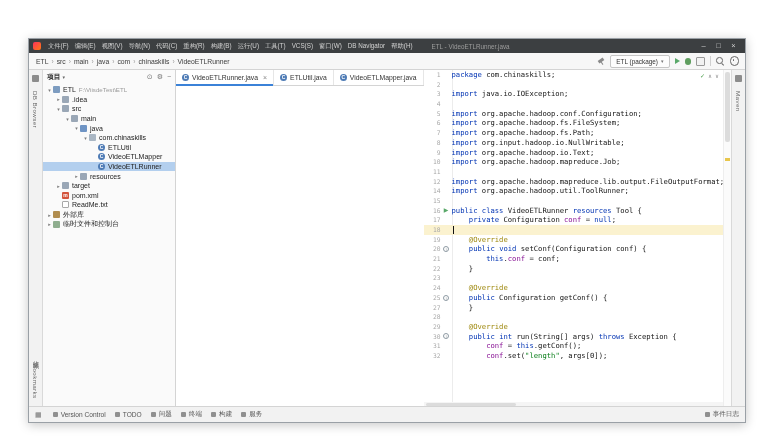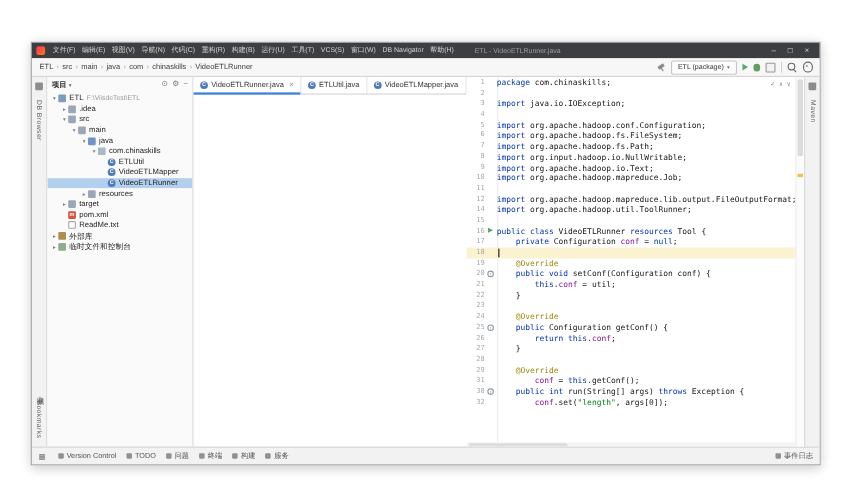"= util;" span.tk-p { text: util -> conf }
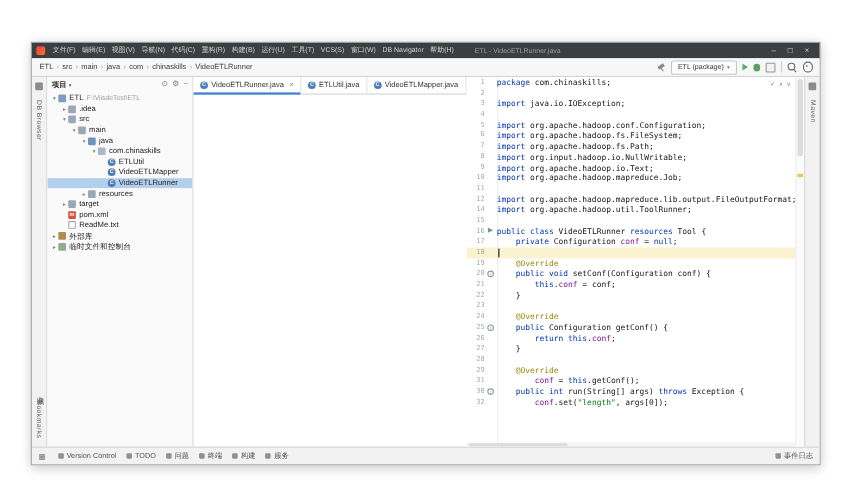"return this.conf;" div.crow { html: <div><span>26</span><span></span><span><span> </span><span>return</span><span> </span><span>this</span><span>.</span><span>conf</span><span>;</span></span></div> -> none }
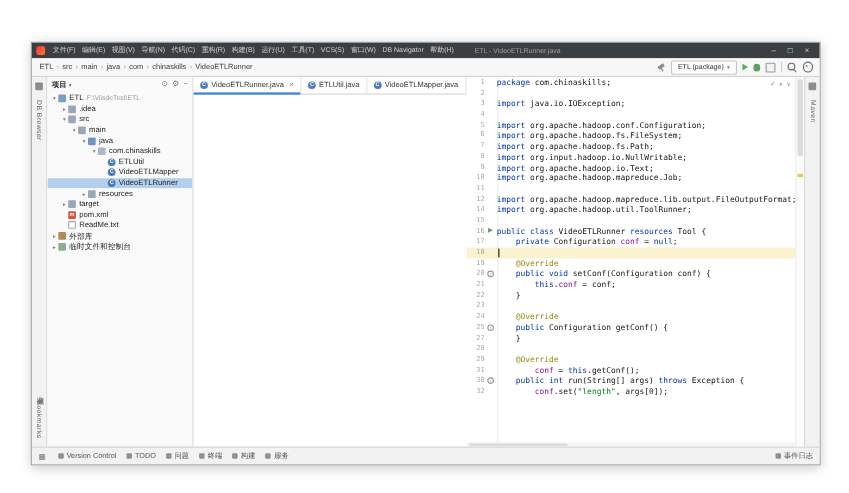"conf = this.getConf();" div.crow { order: before "public int run(String[] args) throws" -> after "public int run(String[] args) throws" }
